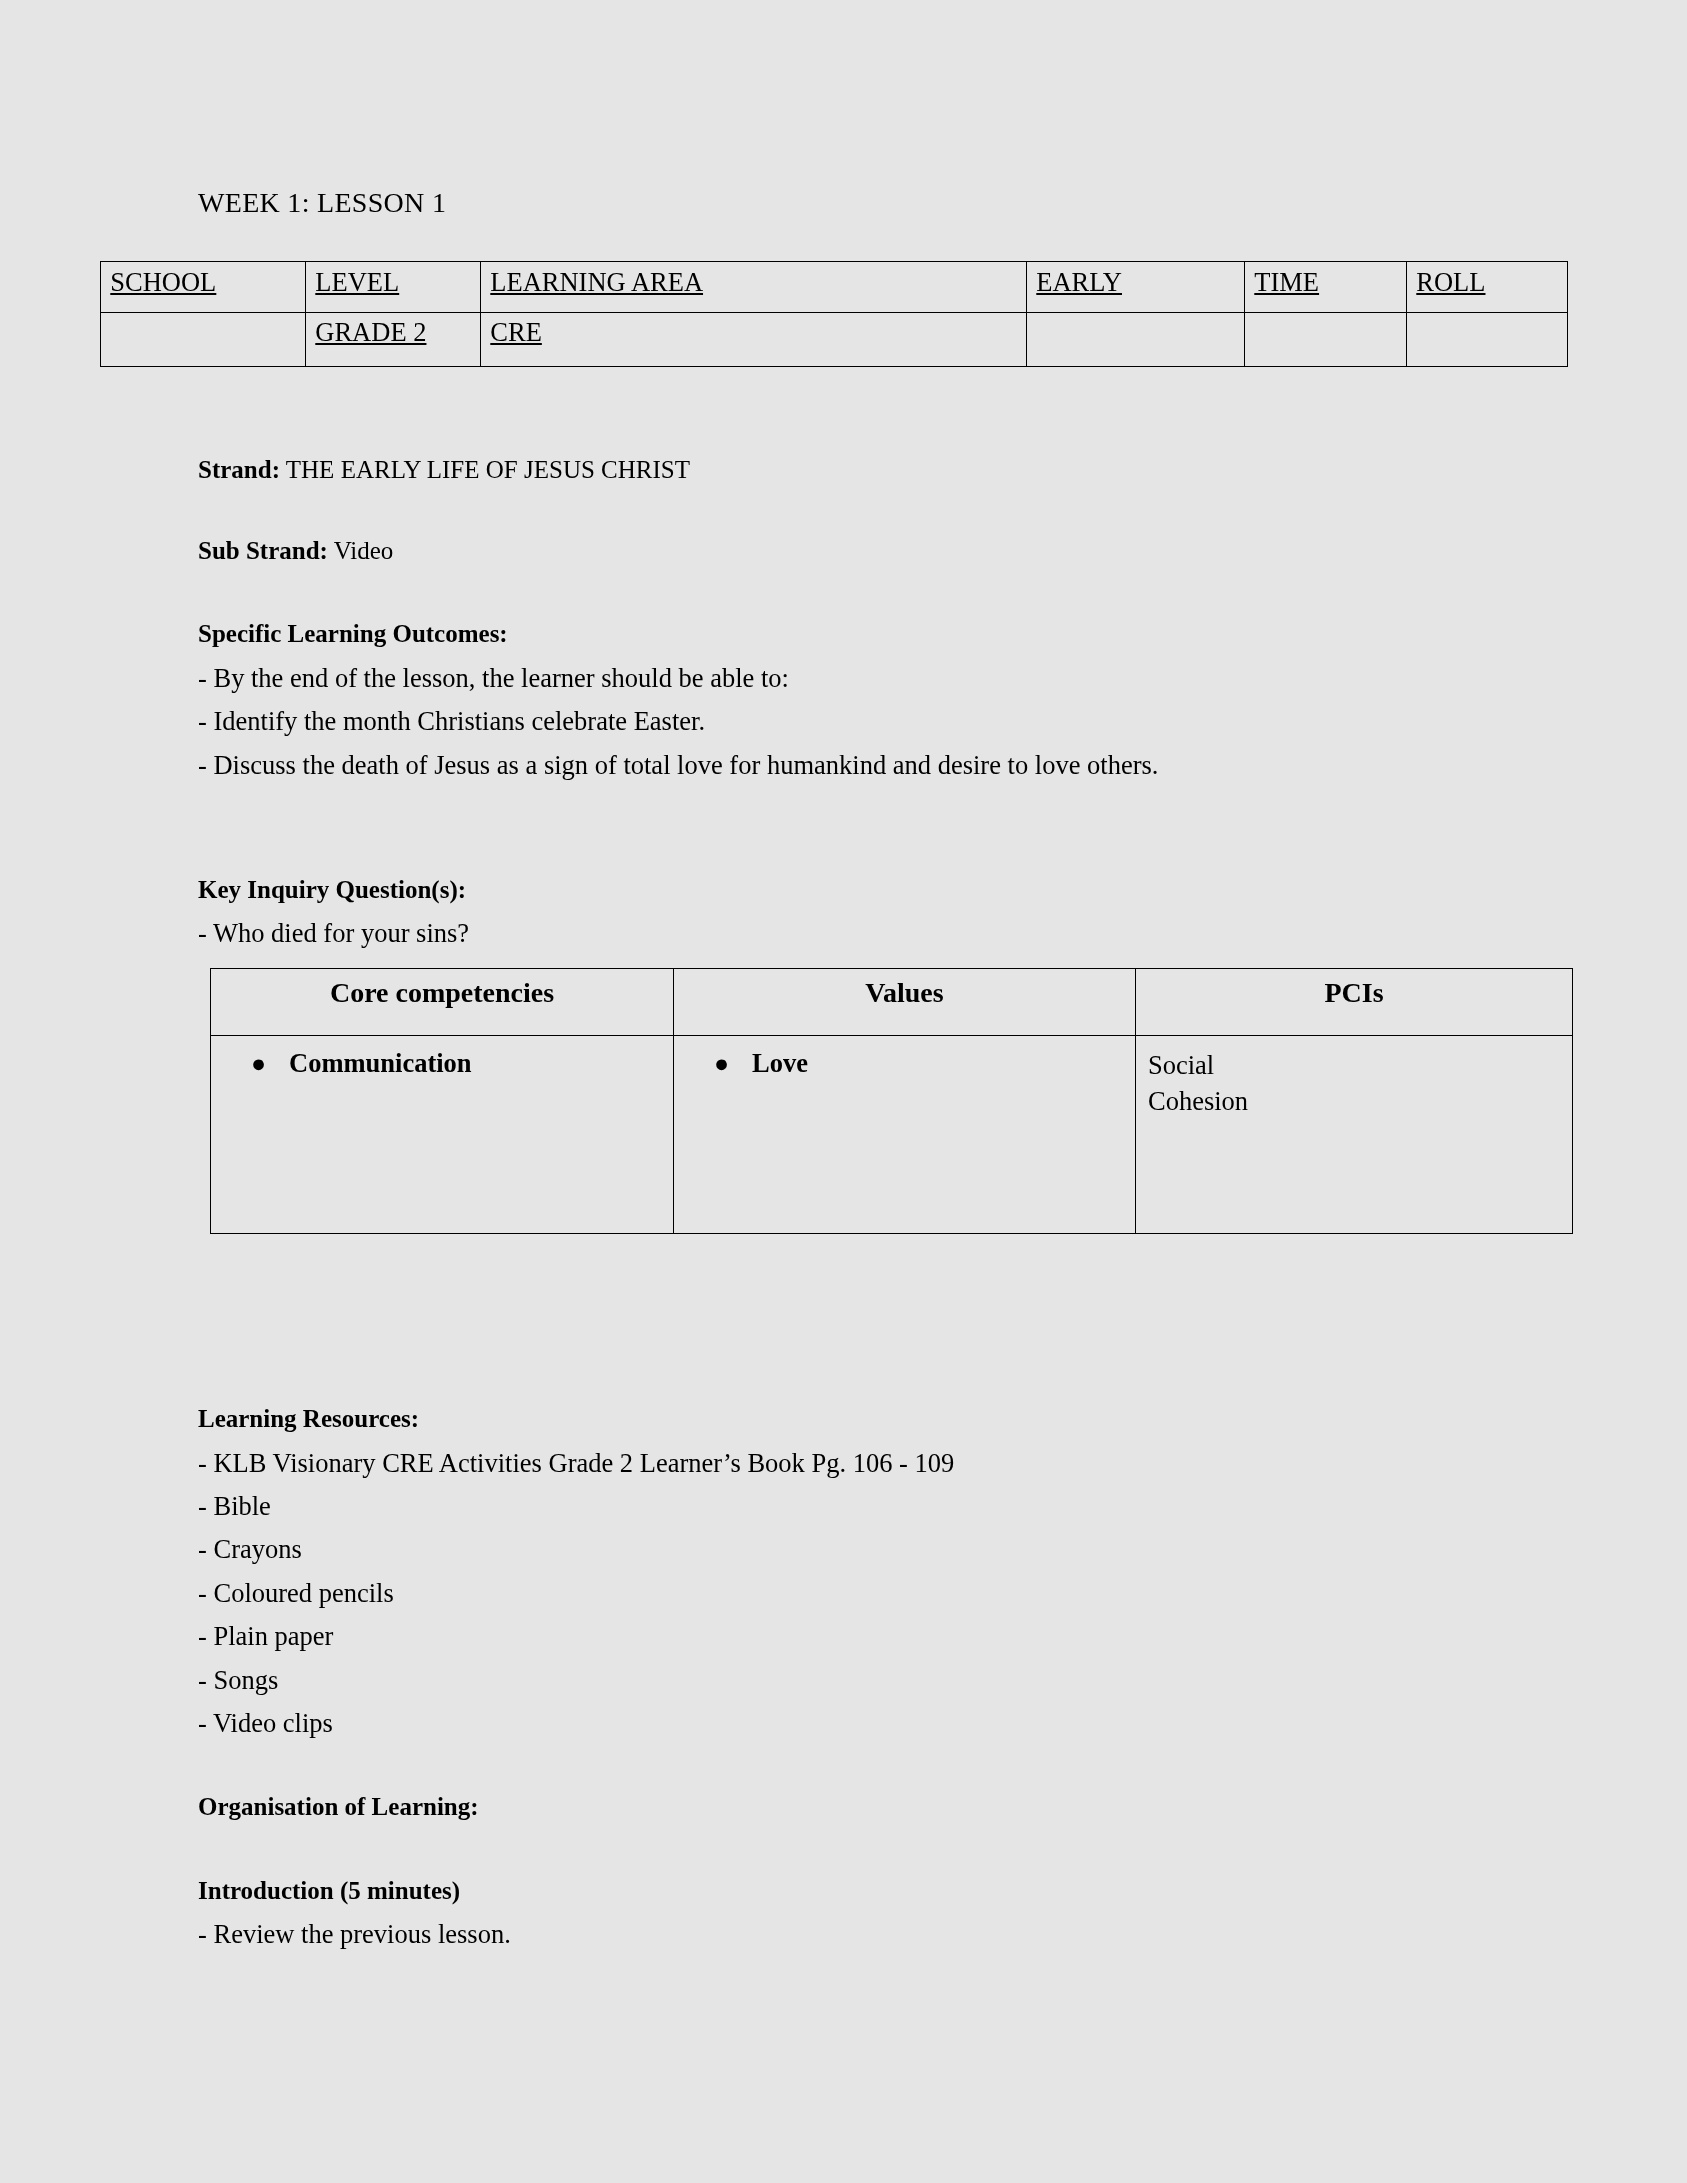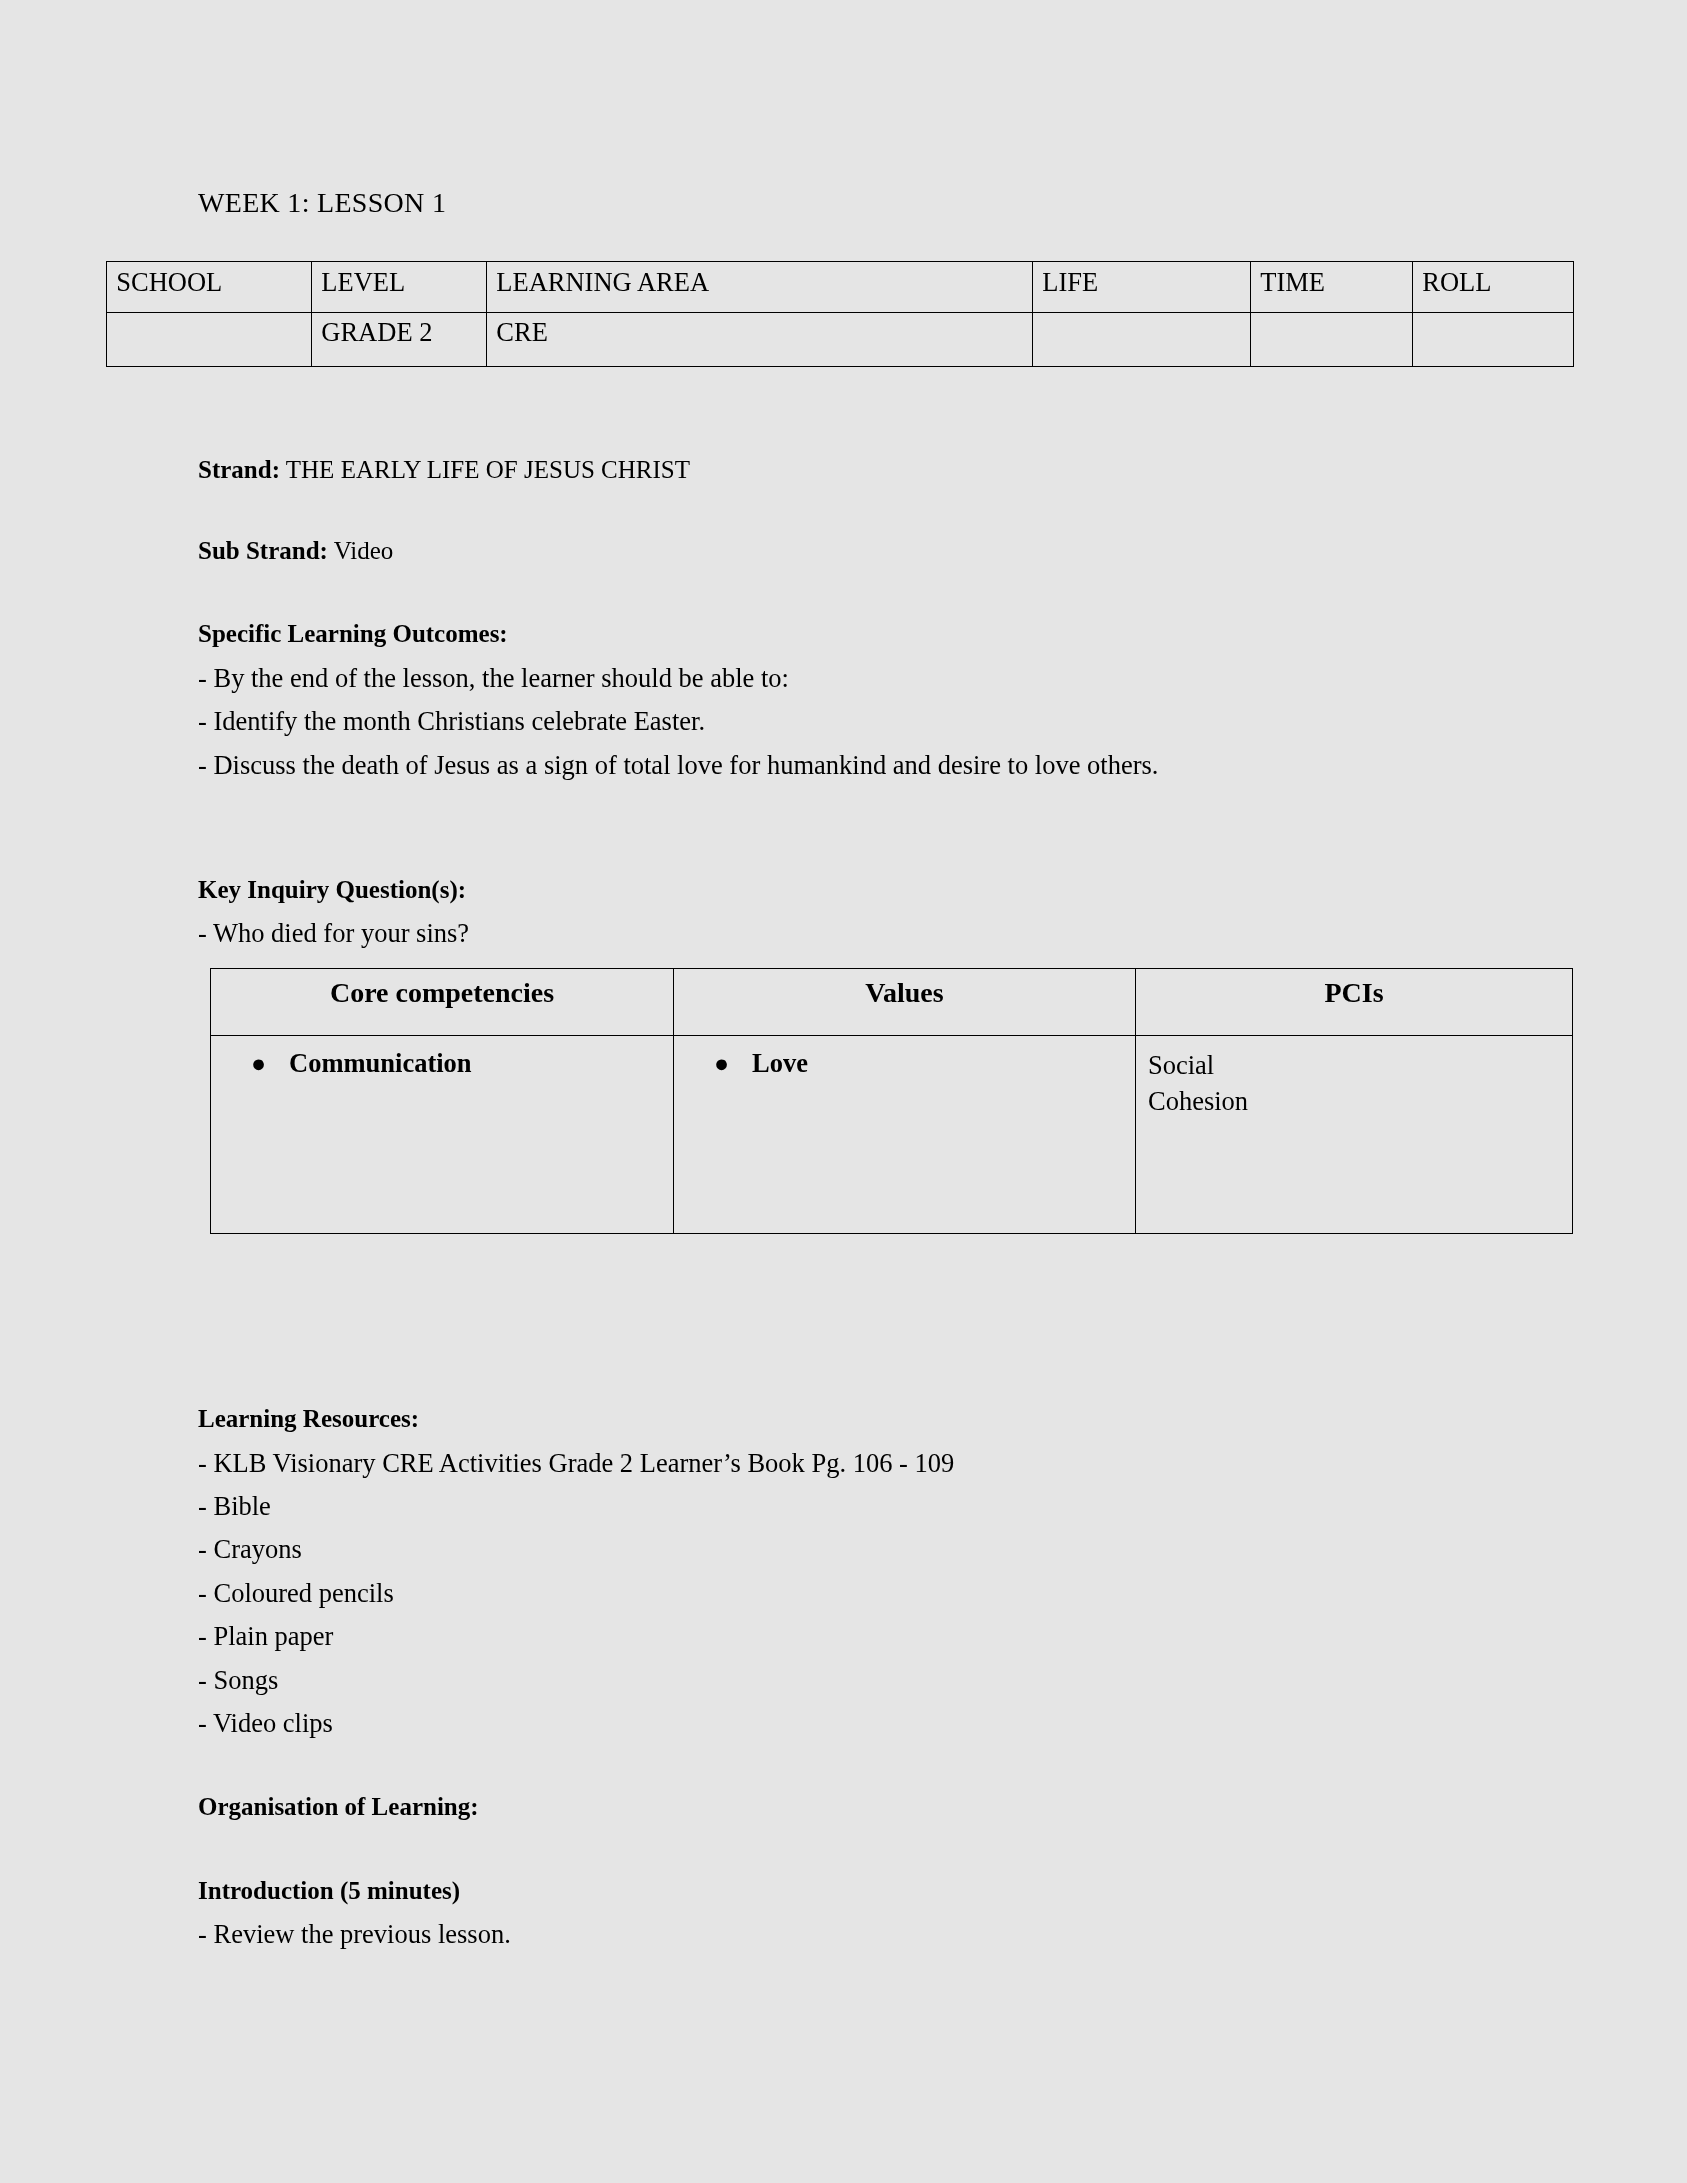"SCHOOL" .info-table { left: 106px -> 100px; text-decoration: none -> underline }
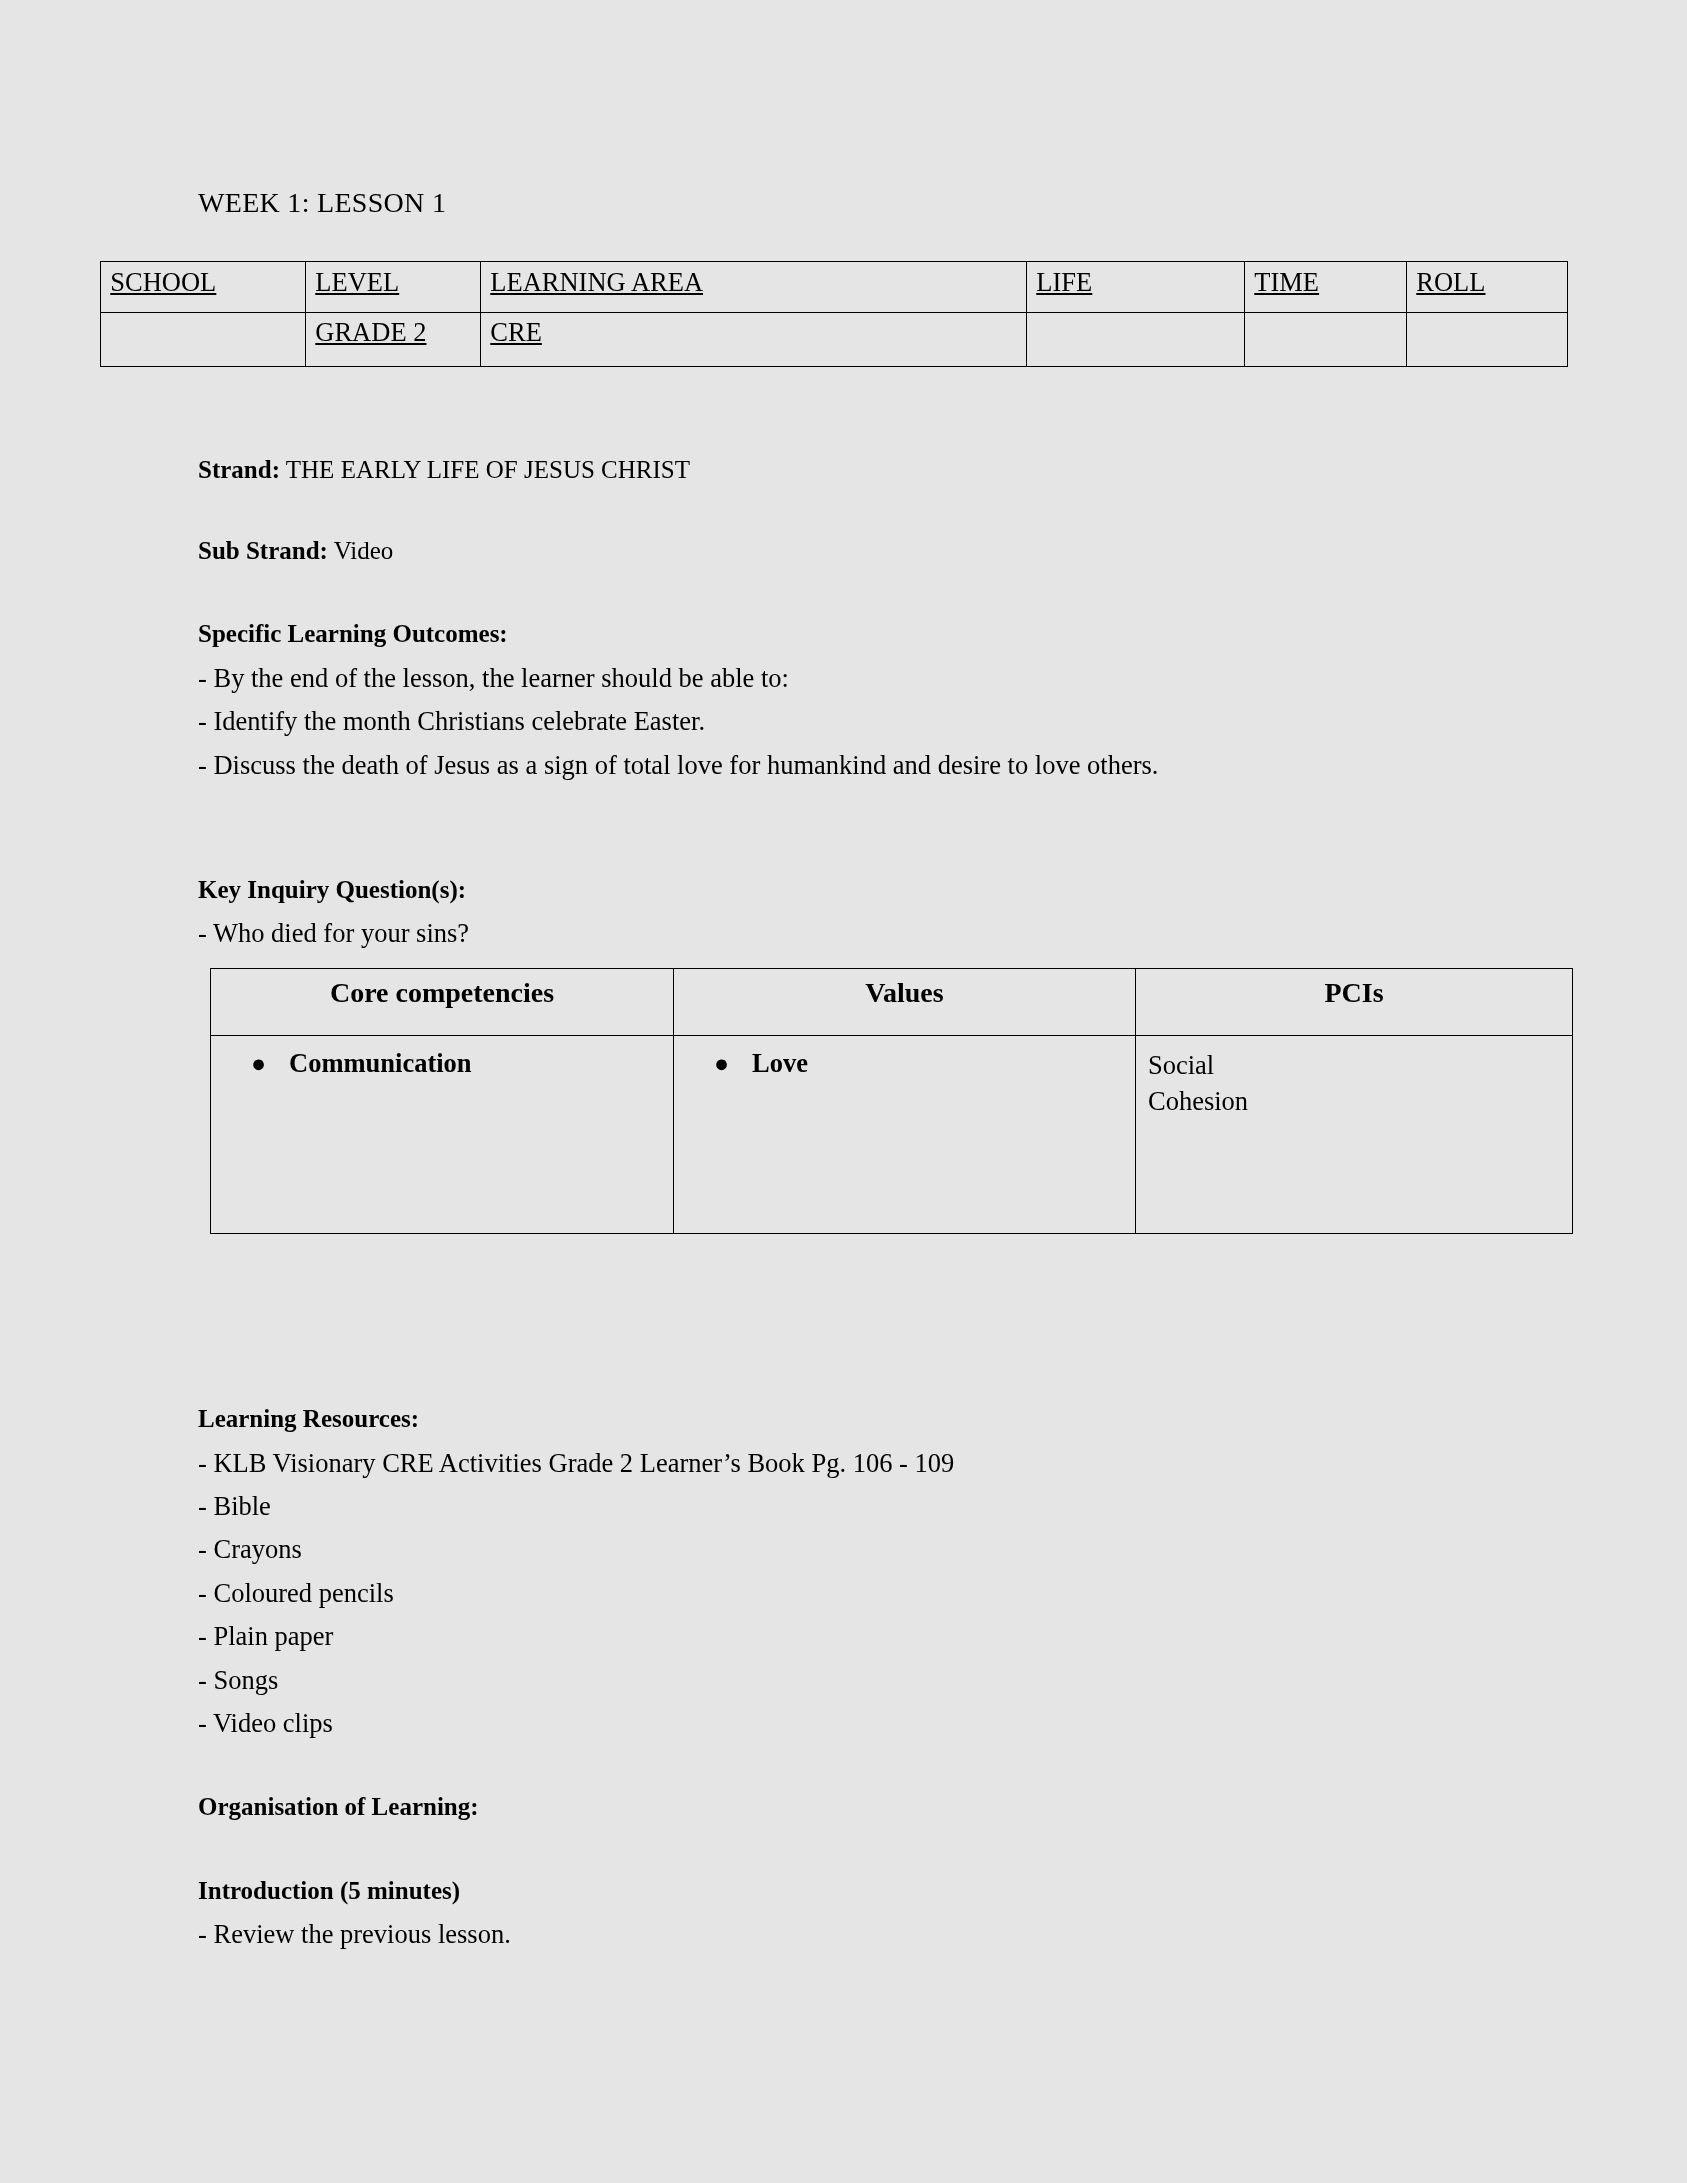"LIFE" td { text: LIFE -> EARLY }
